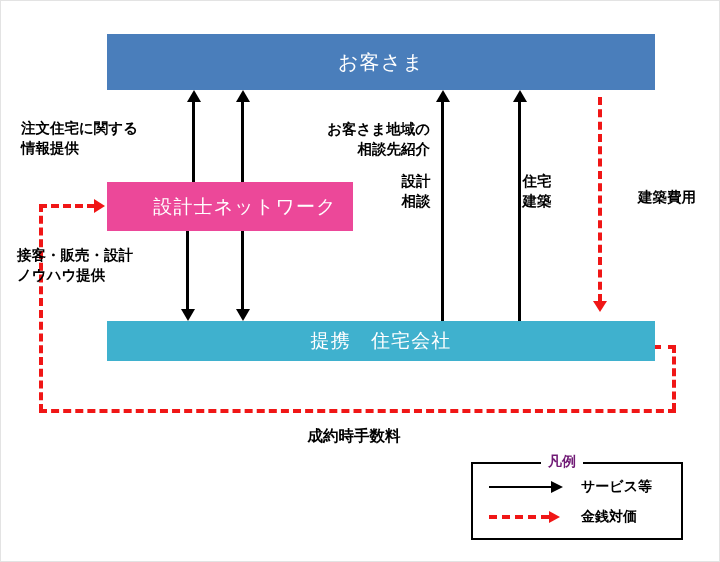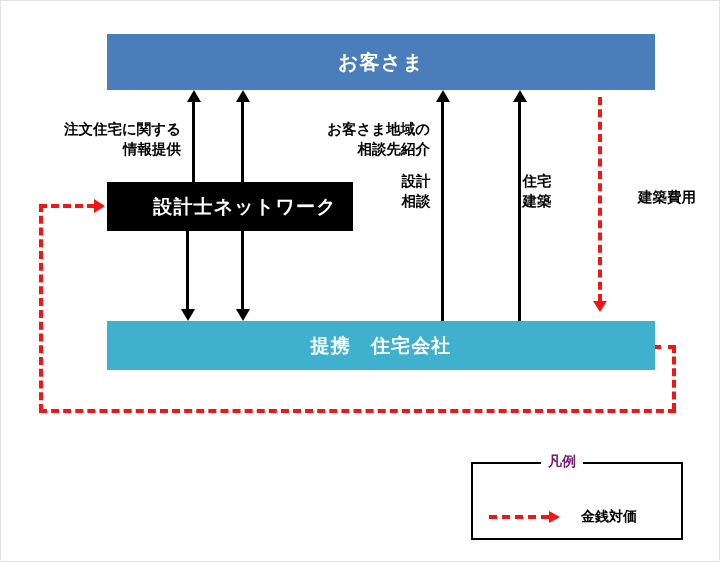"お客さま" .node { font-weight: bold -> normal }
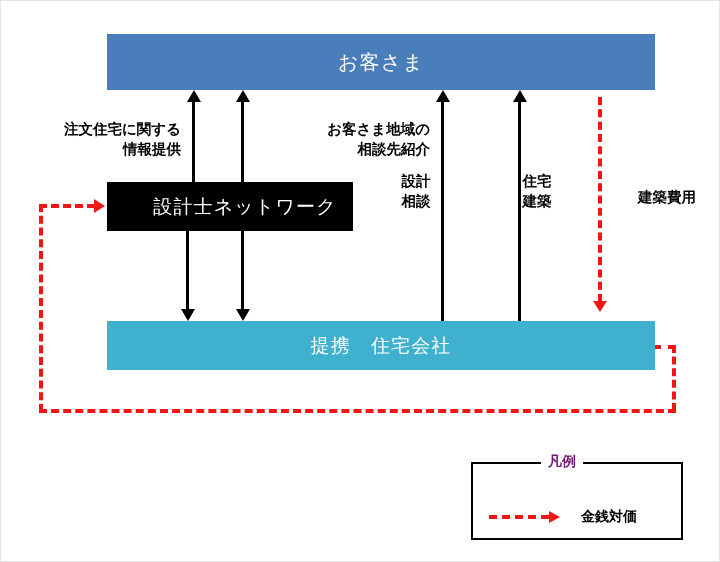"注文住宅に関する" .elabel.right { font-family: none -> Liberation Mono, monospace; text-align: right -> left }
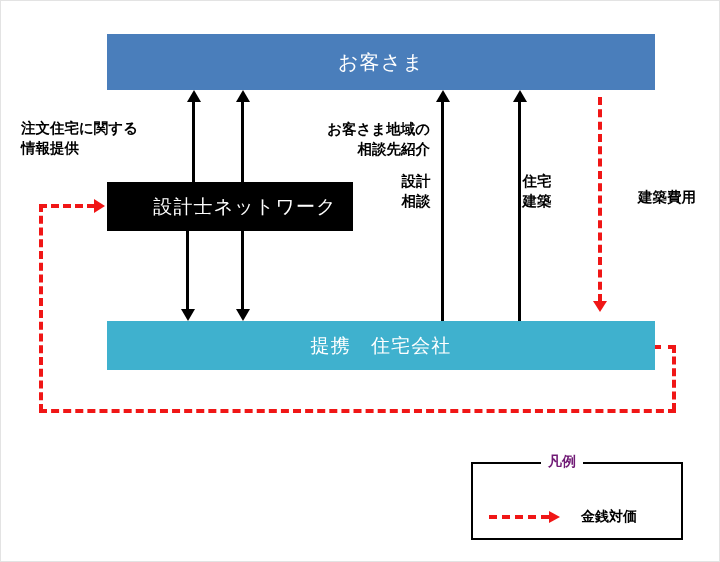"設計士ネットワーク" #node-network { background: #000000 -> #ec4899 }
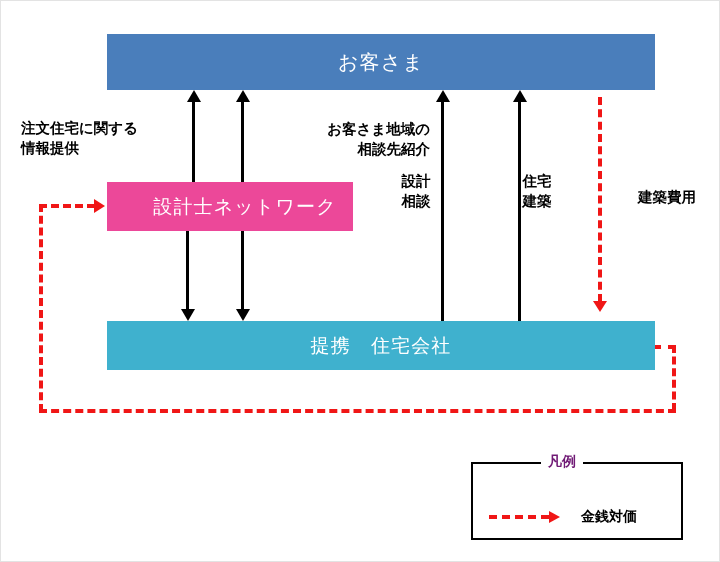"接客・販売・設計" div.elabel { html: none -> <div>接客・販売・設計 ノウハウ提供</div> }
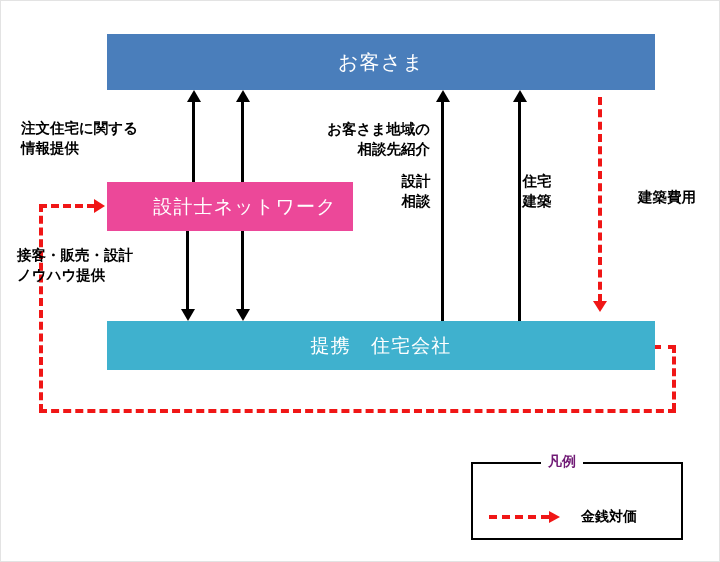"提携 住宅会社" #node-partner { height: 49px -> 40px }
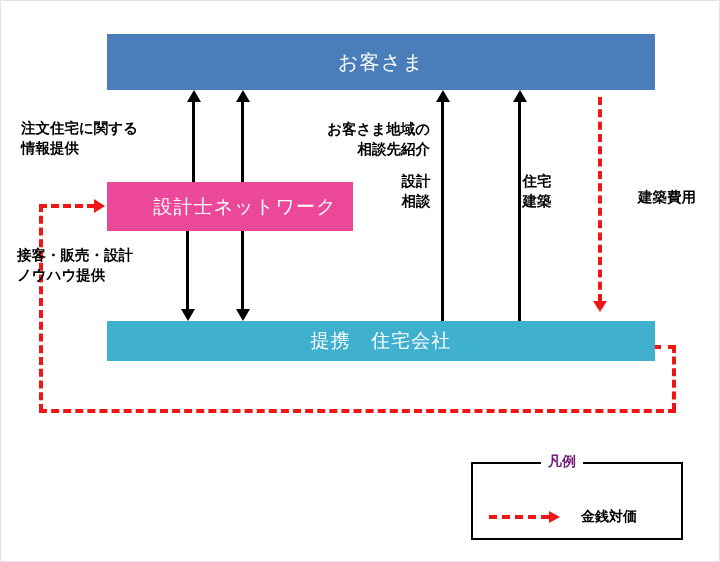"成約時手数料" div.elabel { html: none -> <div>成約時手数料</div> }
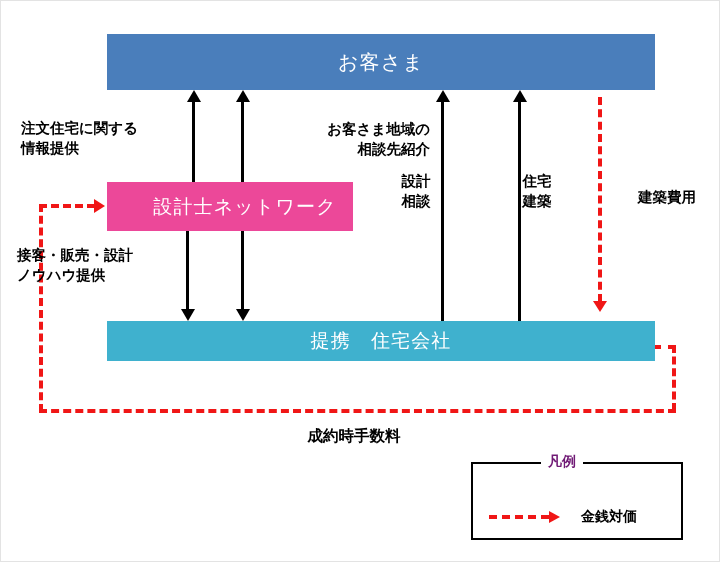"サービス等" div.legend-row { html: none -> <div> <span> <span></span> <span></span> </span> <span>サービス等</span> </div> }
